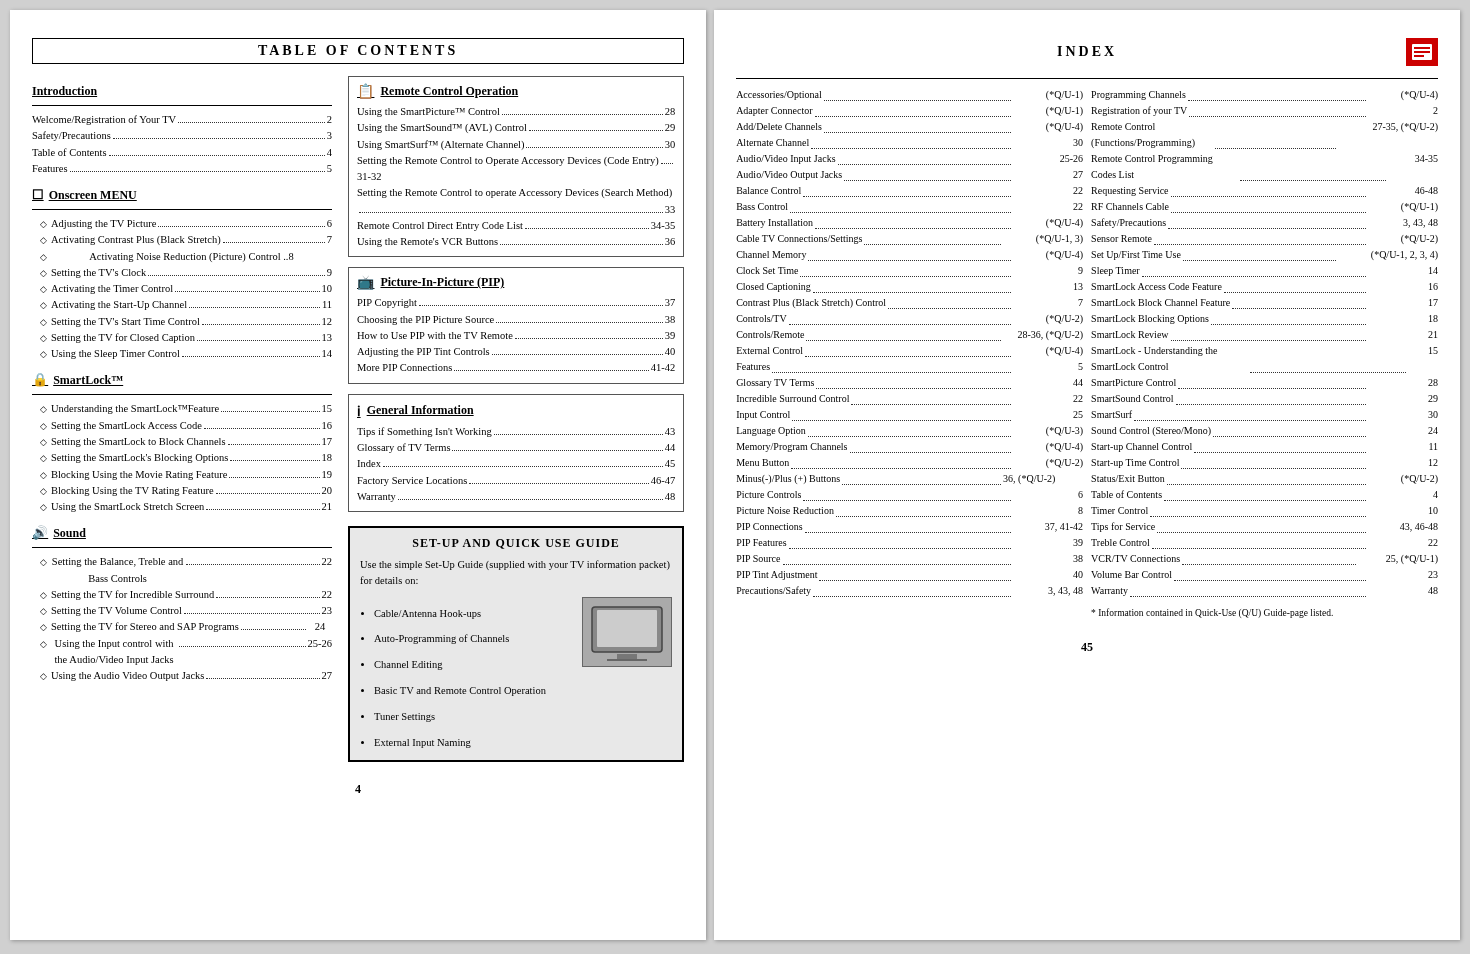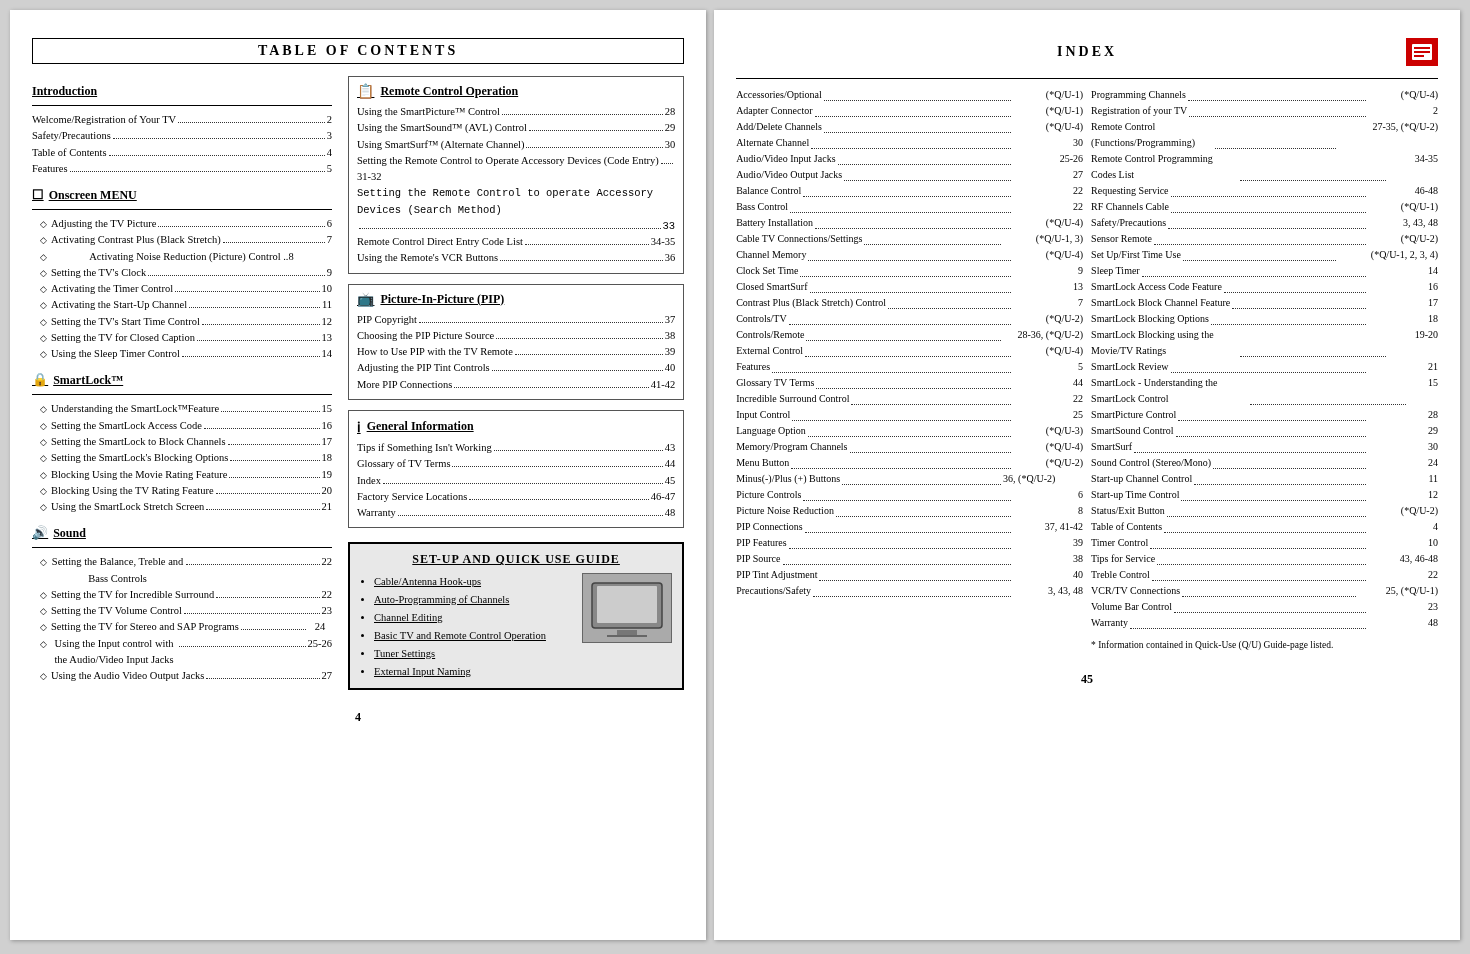"Setting the Remote Control to operate Accessory Devices (Search" div.toc-entry-plain { font-family: Liberation Mono, monospace -> none }
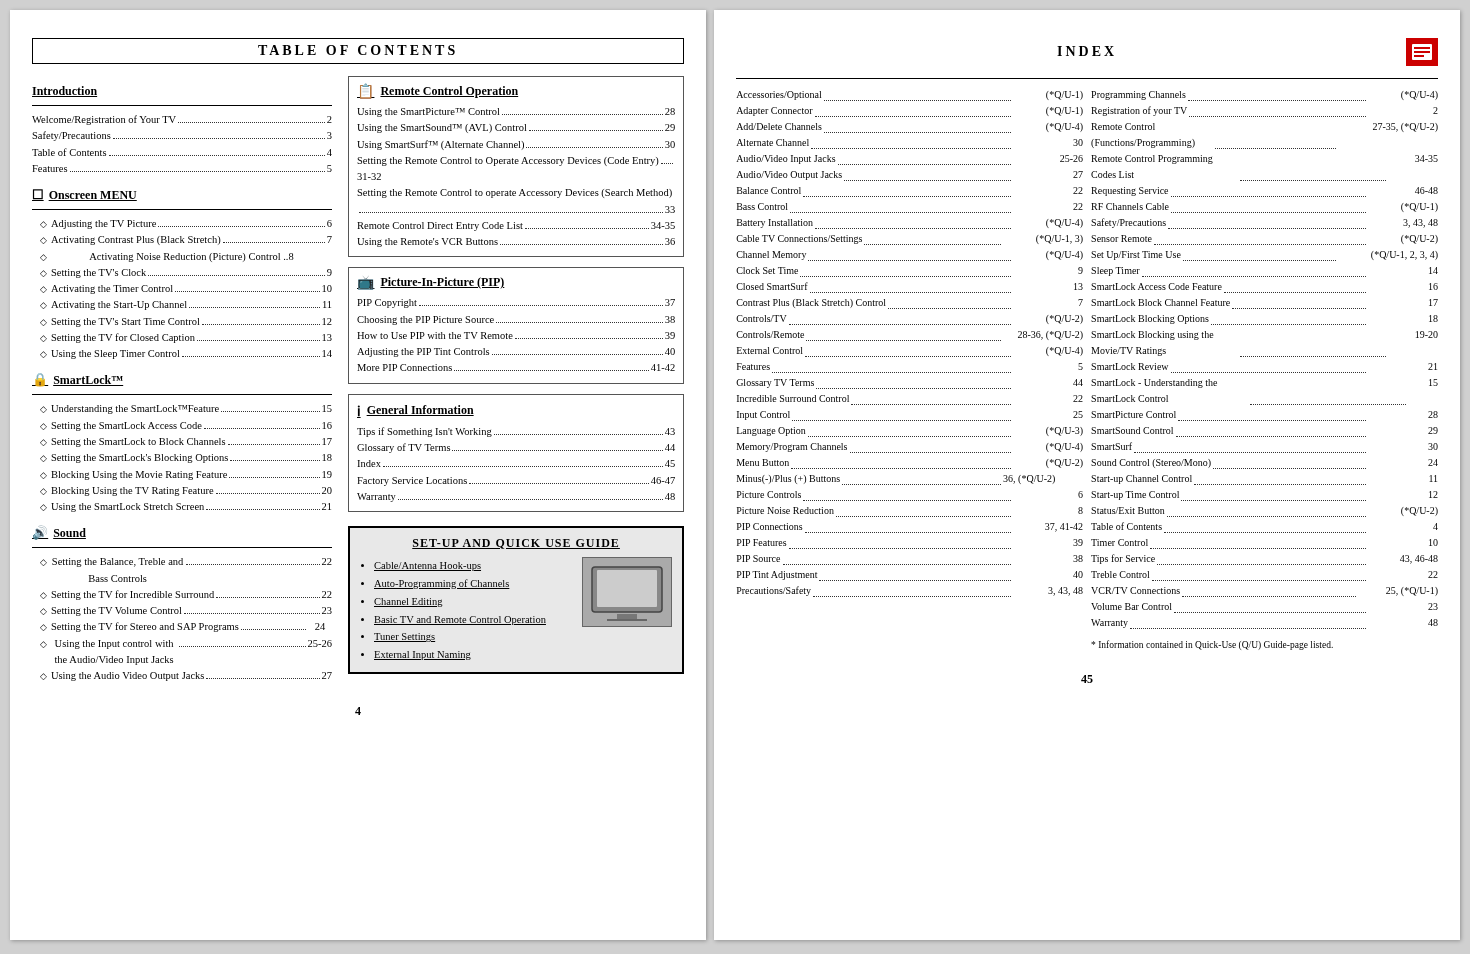"Closed SmartSurf" span { text: SmartSurf -> Captioning }
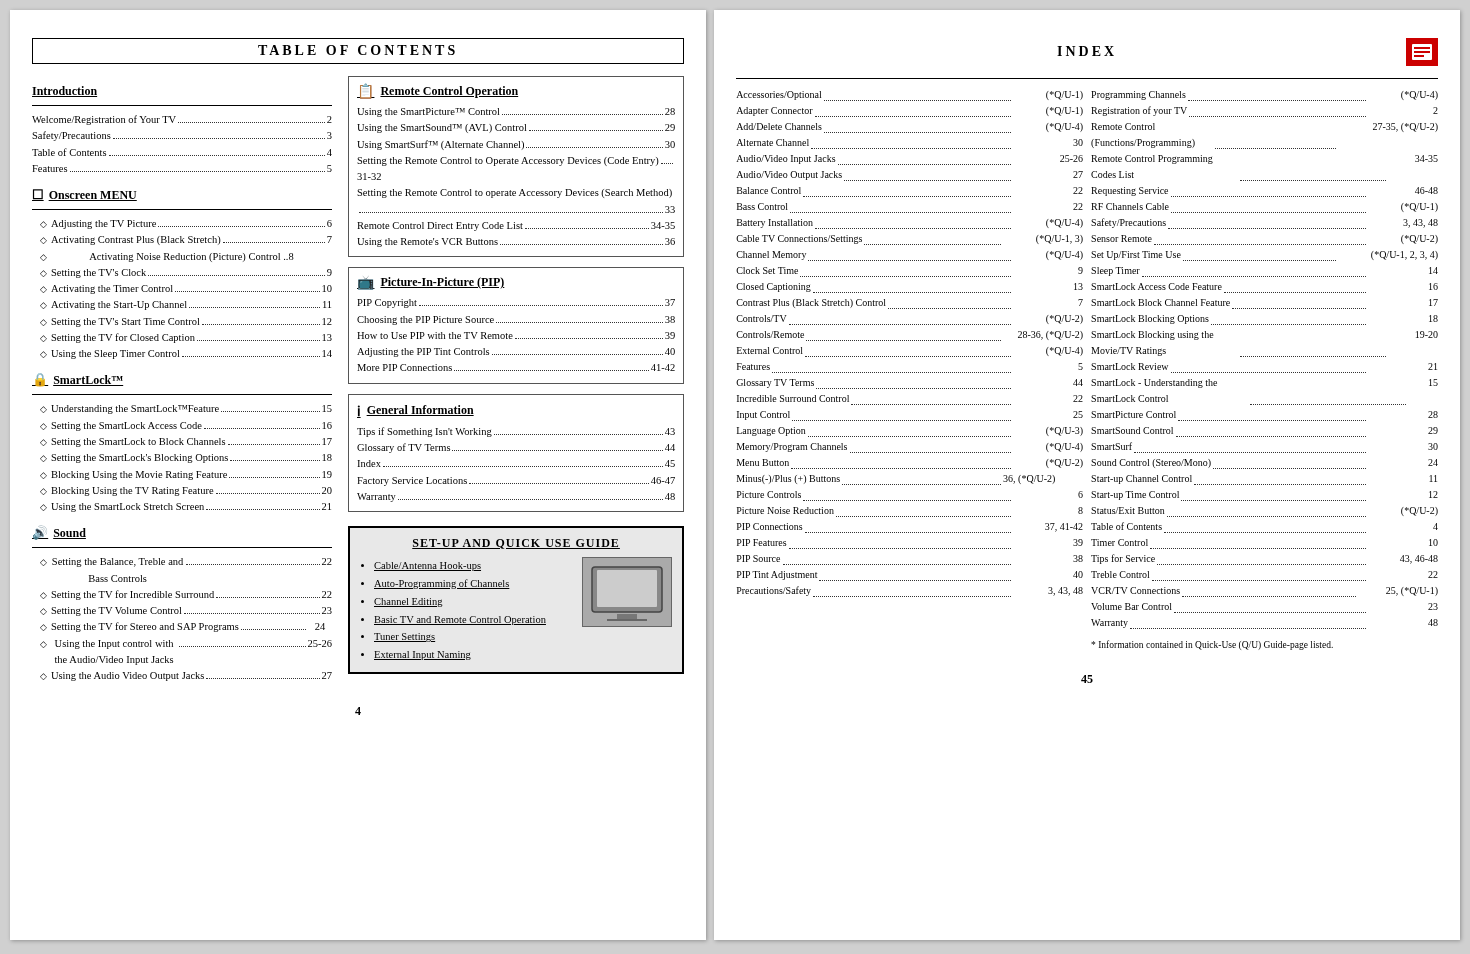"SmartLock Blocking using the Movie/TV" div.index-entry { html: <div> <span>SmartLock Blocking using the Movie/TV Ratings</span> <span></span> <span>19-20</span> </div> -> none }
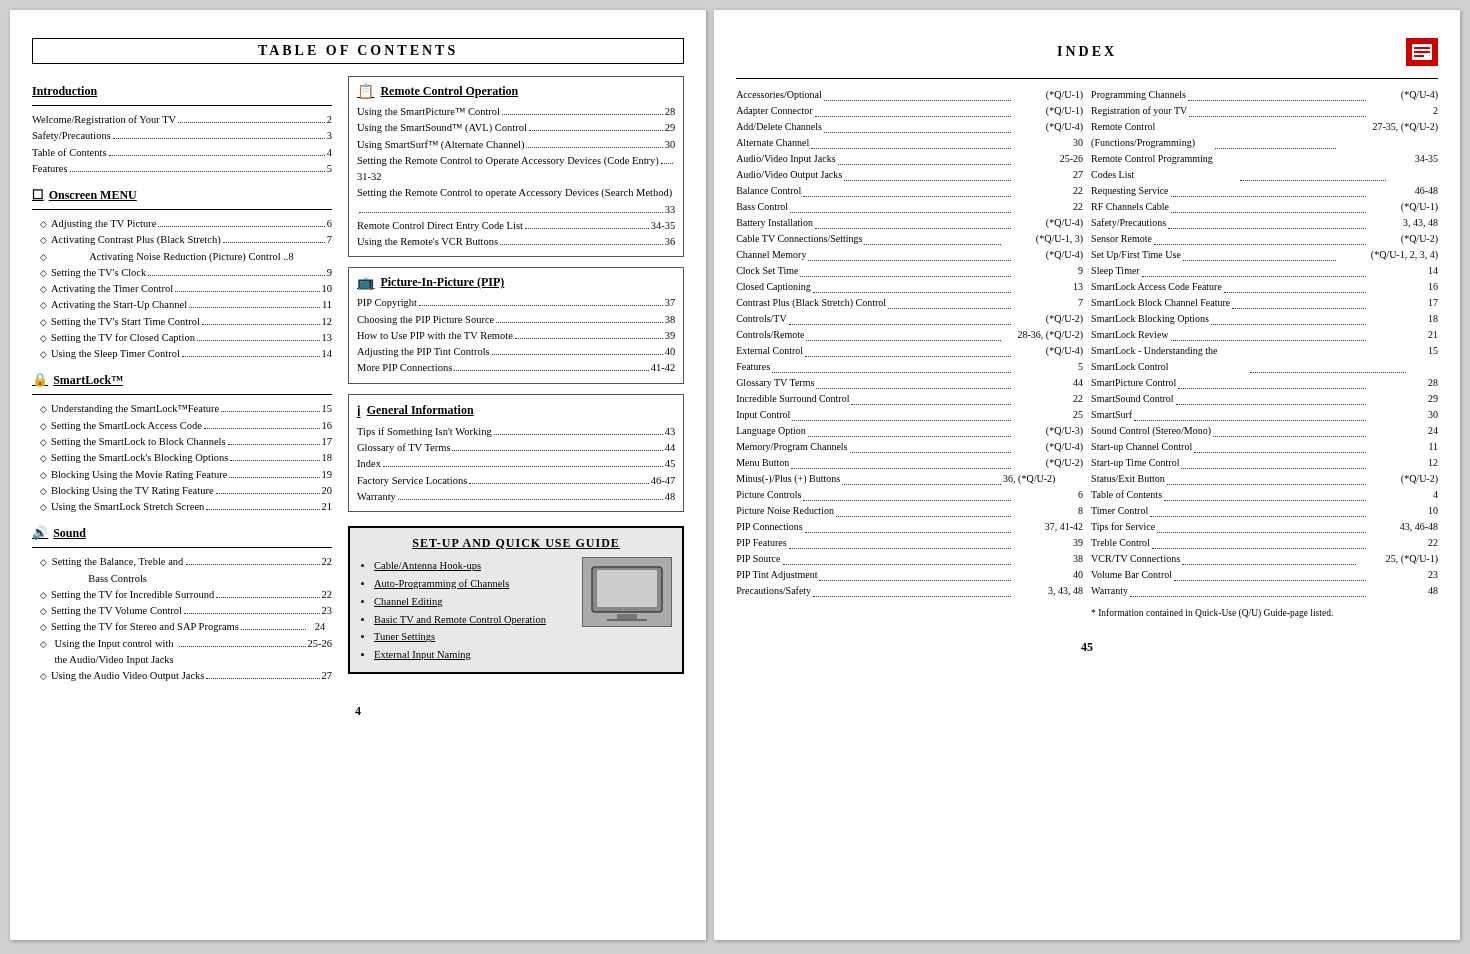"SET-UP AND QUICK USE GUIDE" .setup-box { text-decoration: underline -> none }
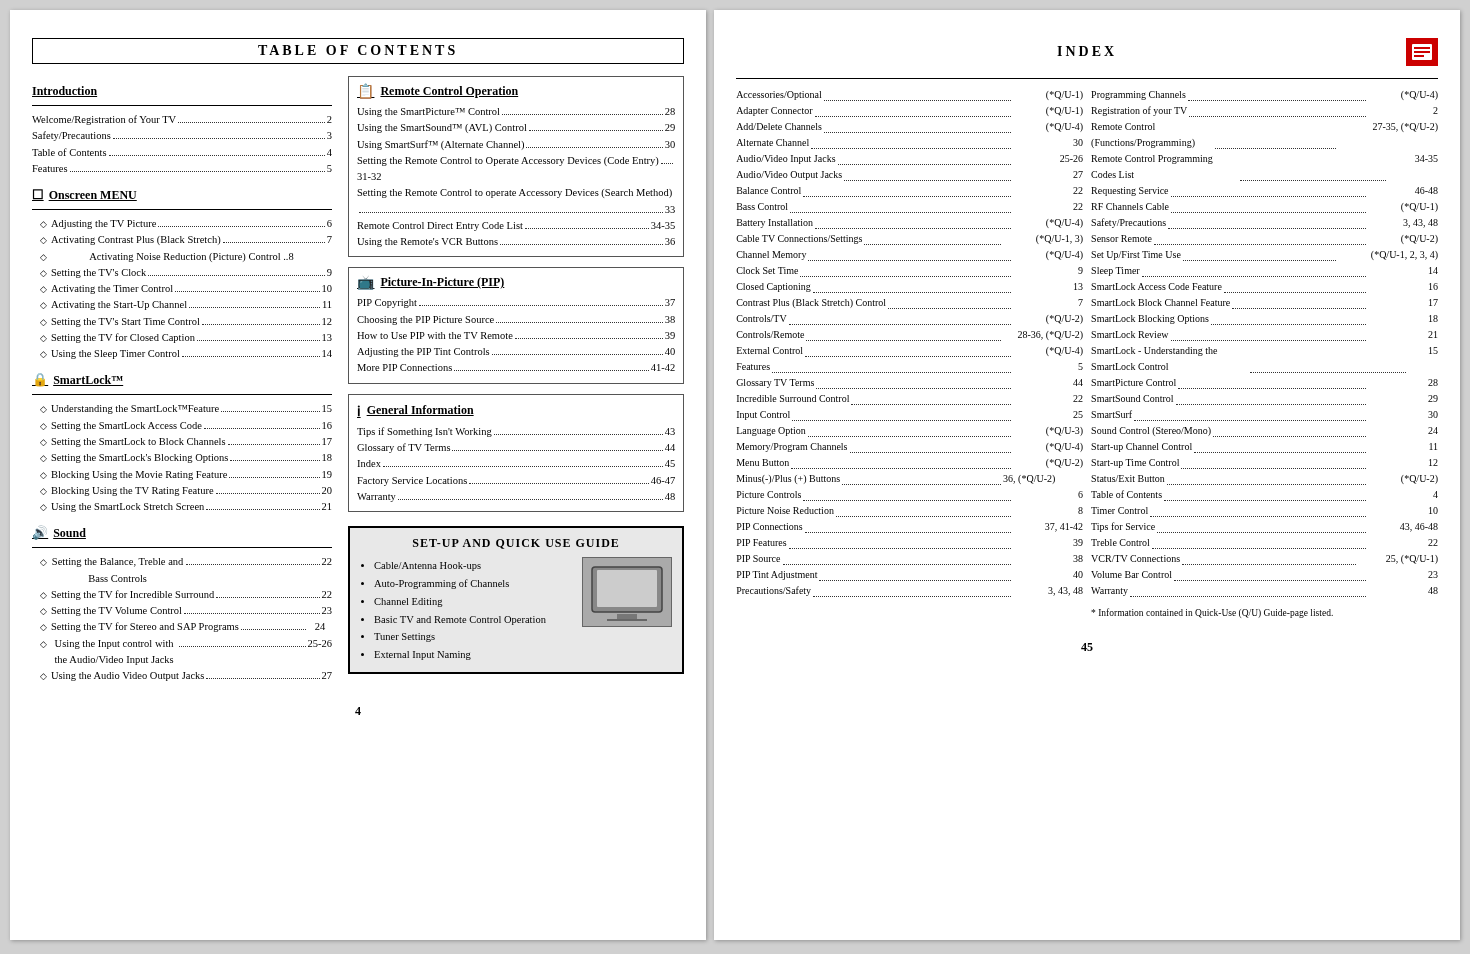"Use the simple Set-Up Guide" div.setup-box-desc { html: none -> <div>Use the simple Set-Up Guide (supplied with your TV information packet) for details on:</div> }
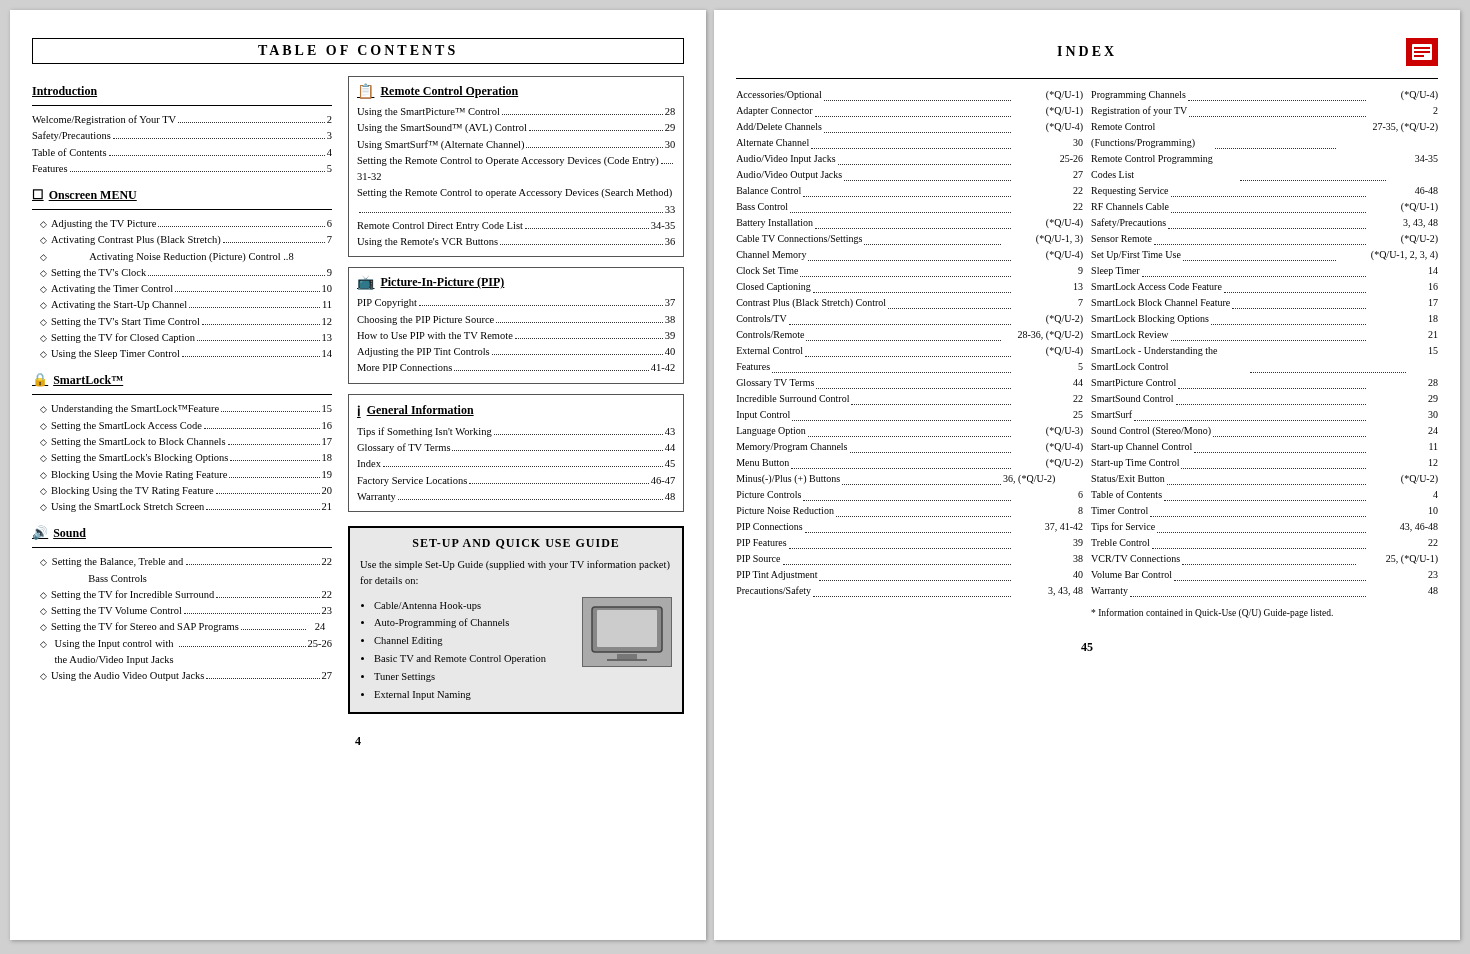"Cable/Antenna Hook-ups" .setup-list li { margin-top: none -> 8px }
